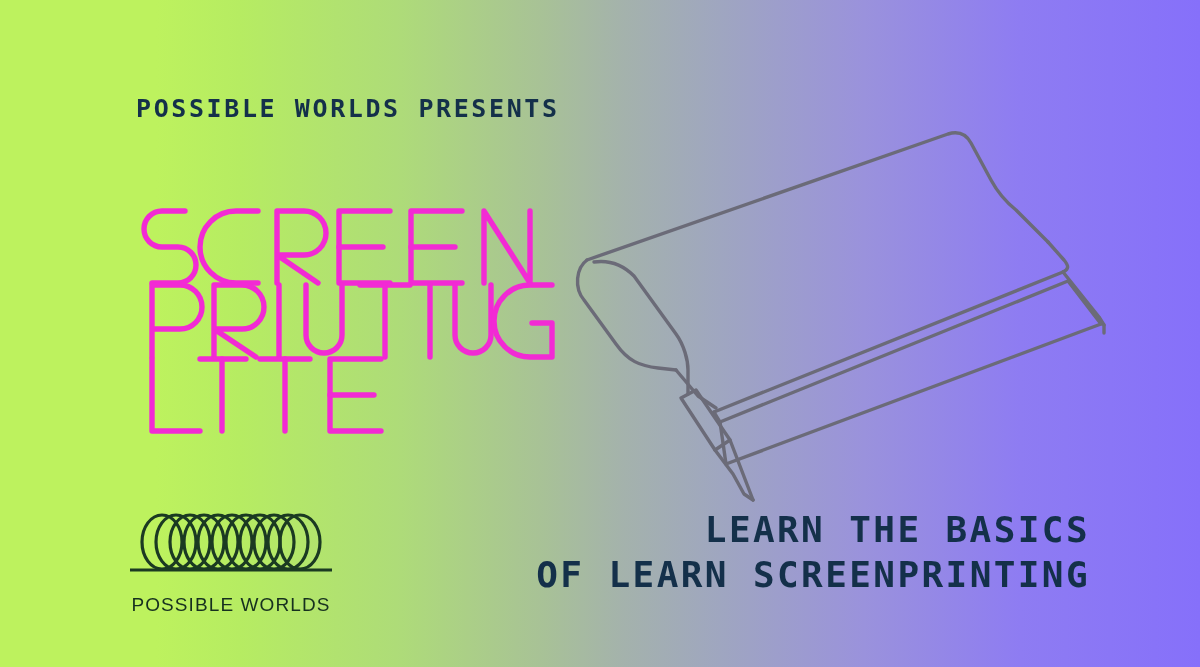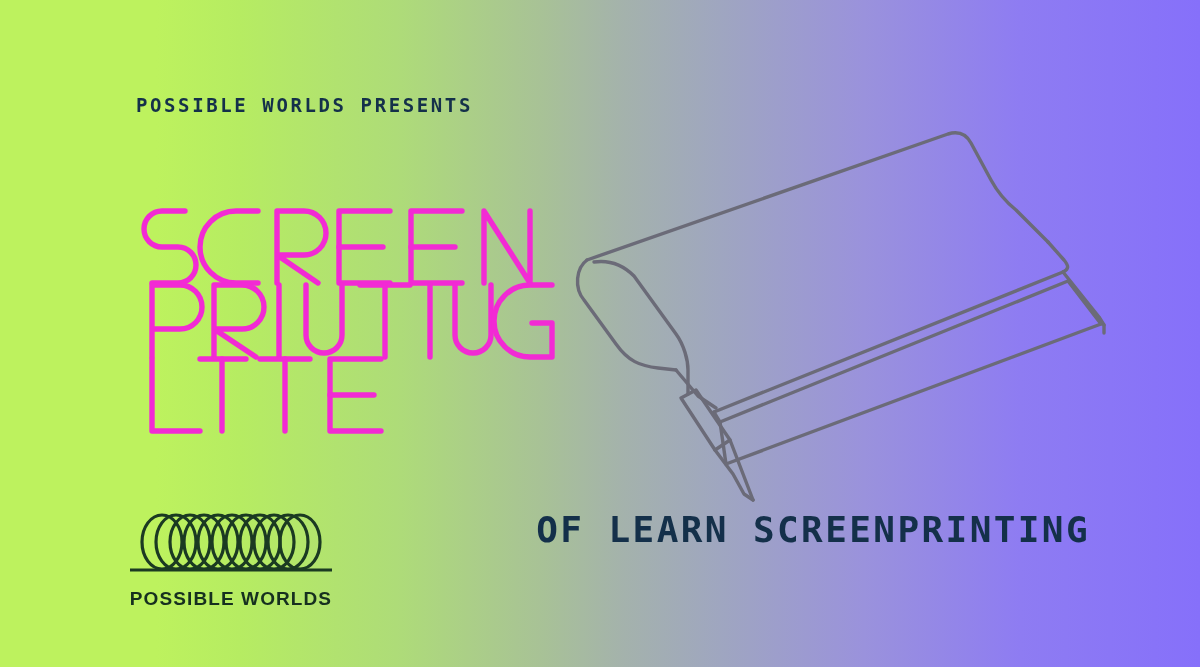"POSSIBLE WORLDS PRESENTS" .eyebrow { font-size: 19px -> 25px }
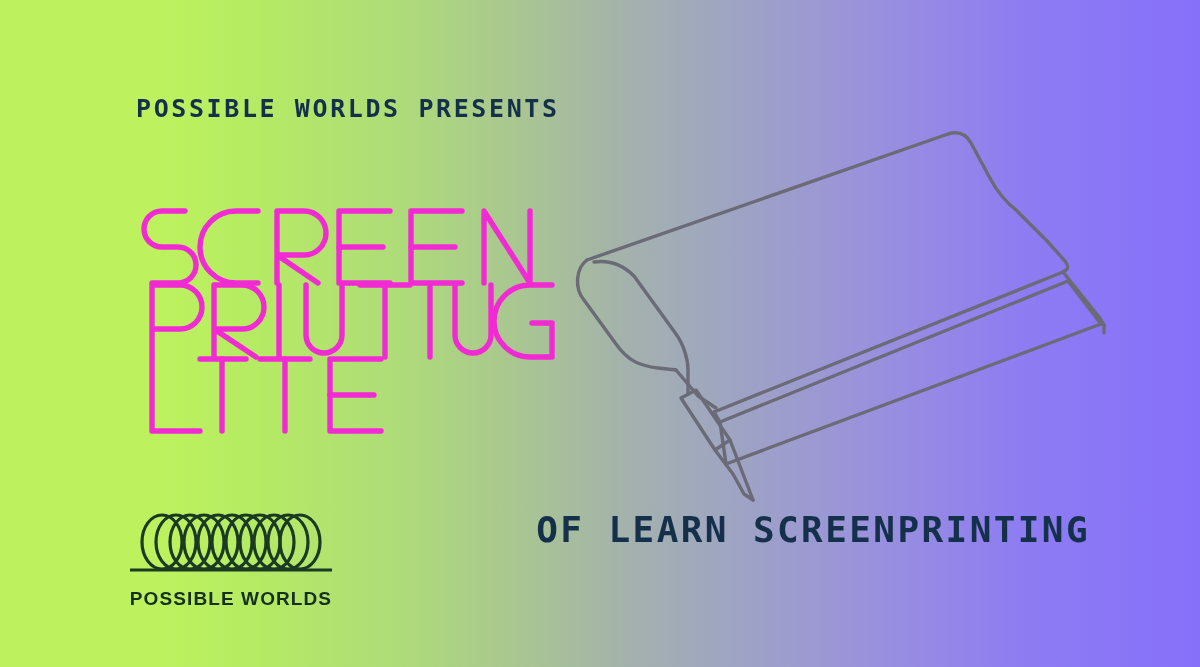"LEARN THE BASICS" div { html: none -> <div>LEARN THE BASICS</div> }
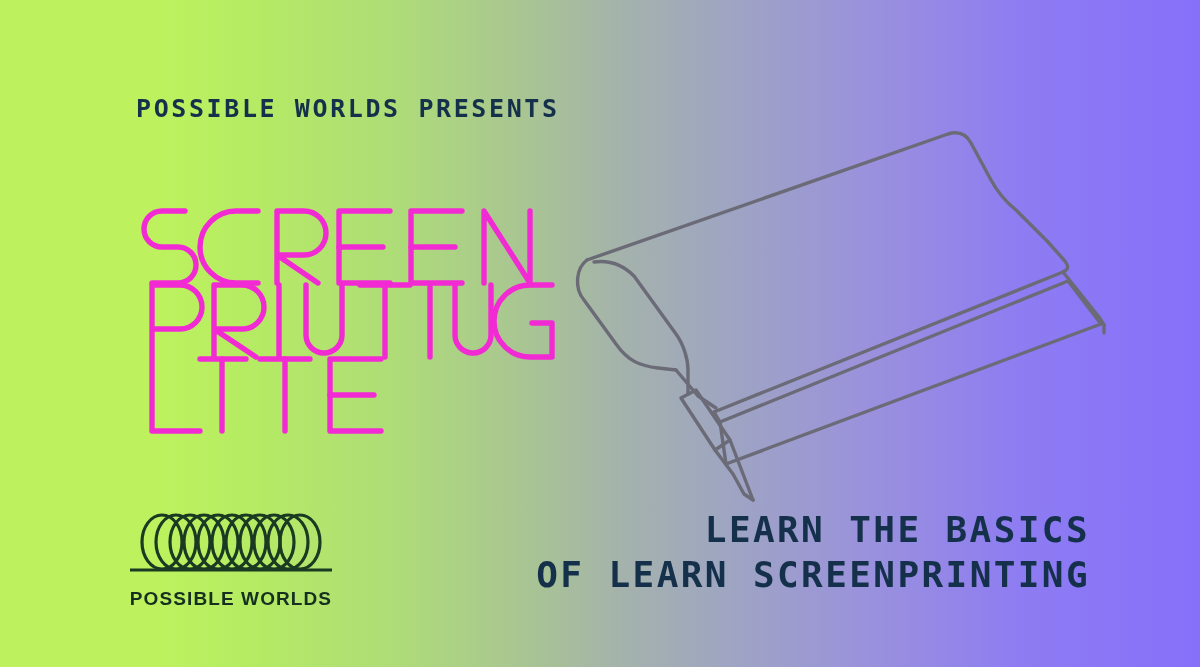"POSSIBLE WORLDS" .logo-word { font-weight: bold -> normal; margin-top: 8px -> 14px }
